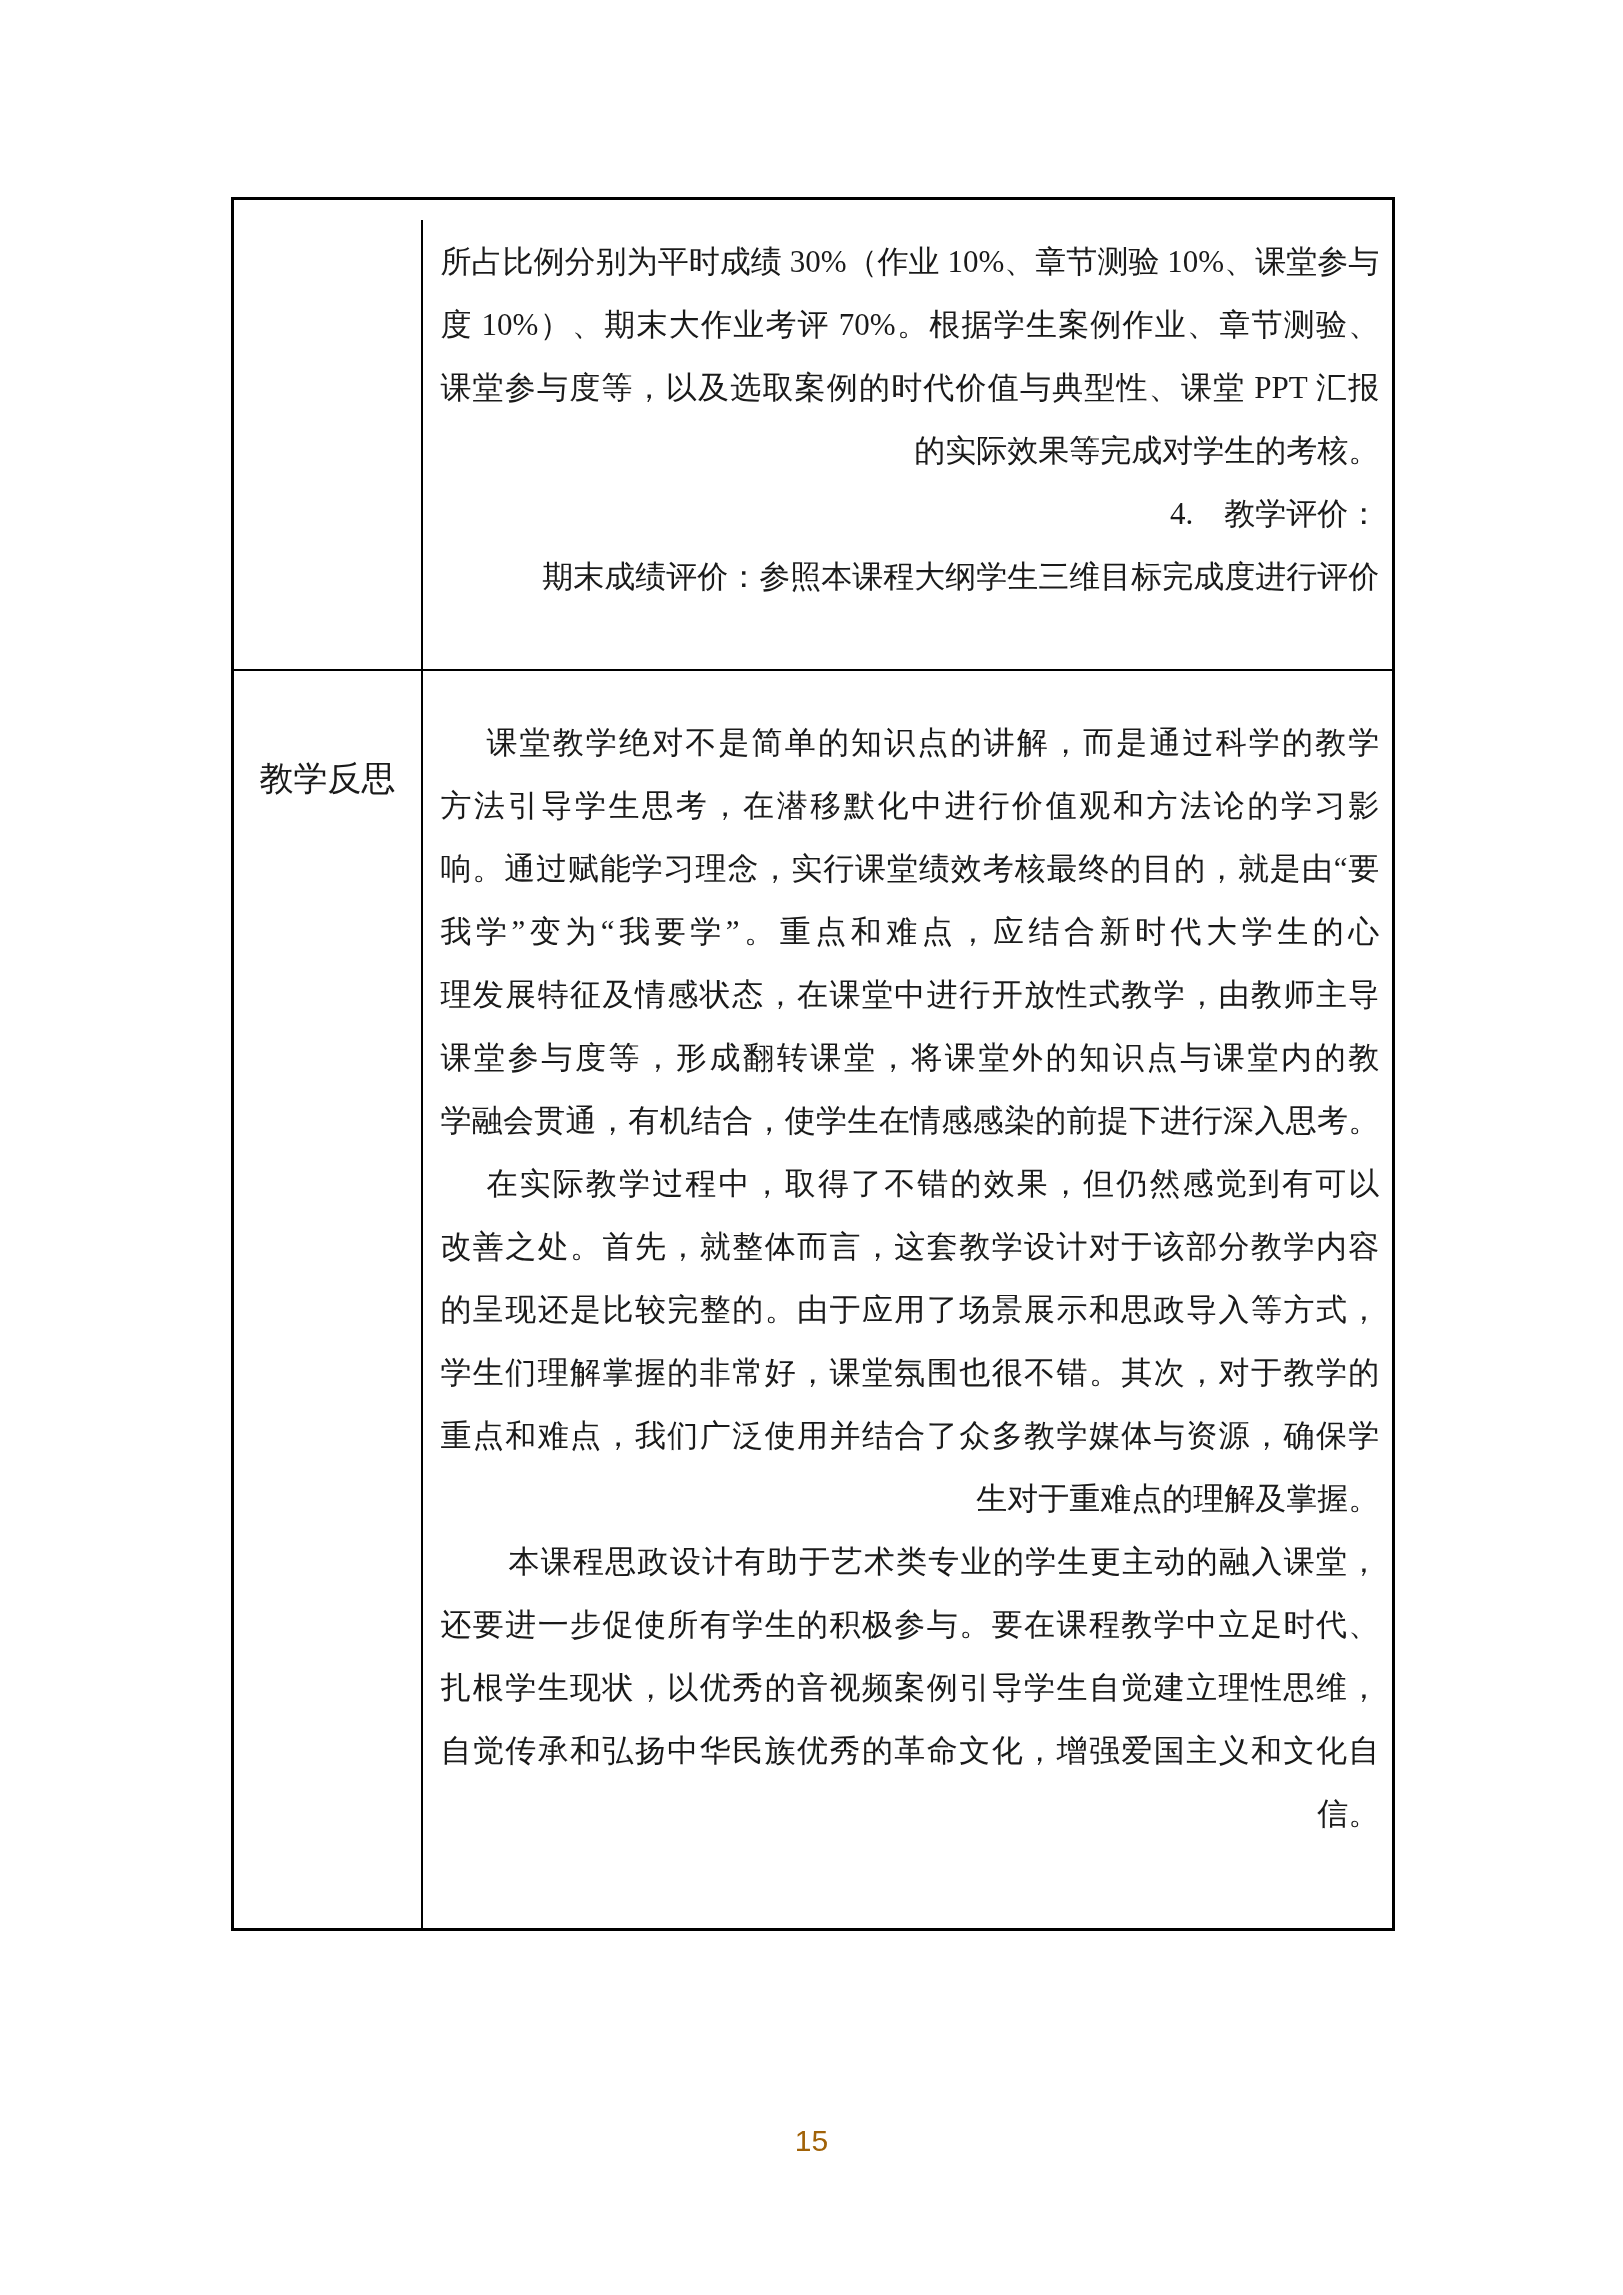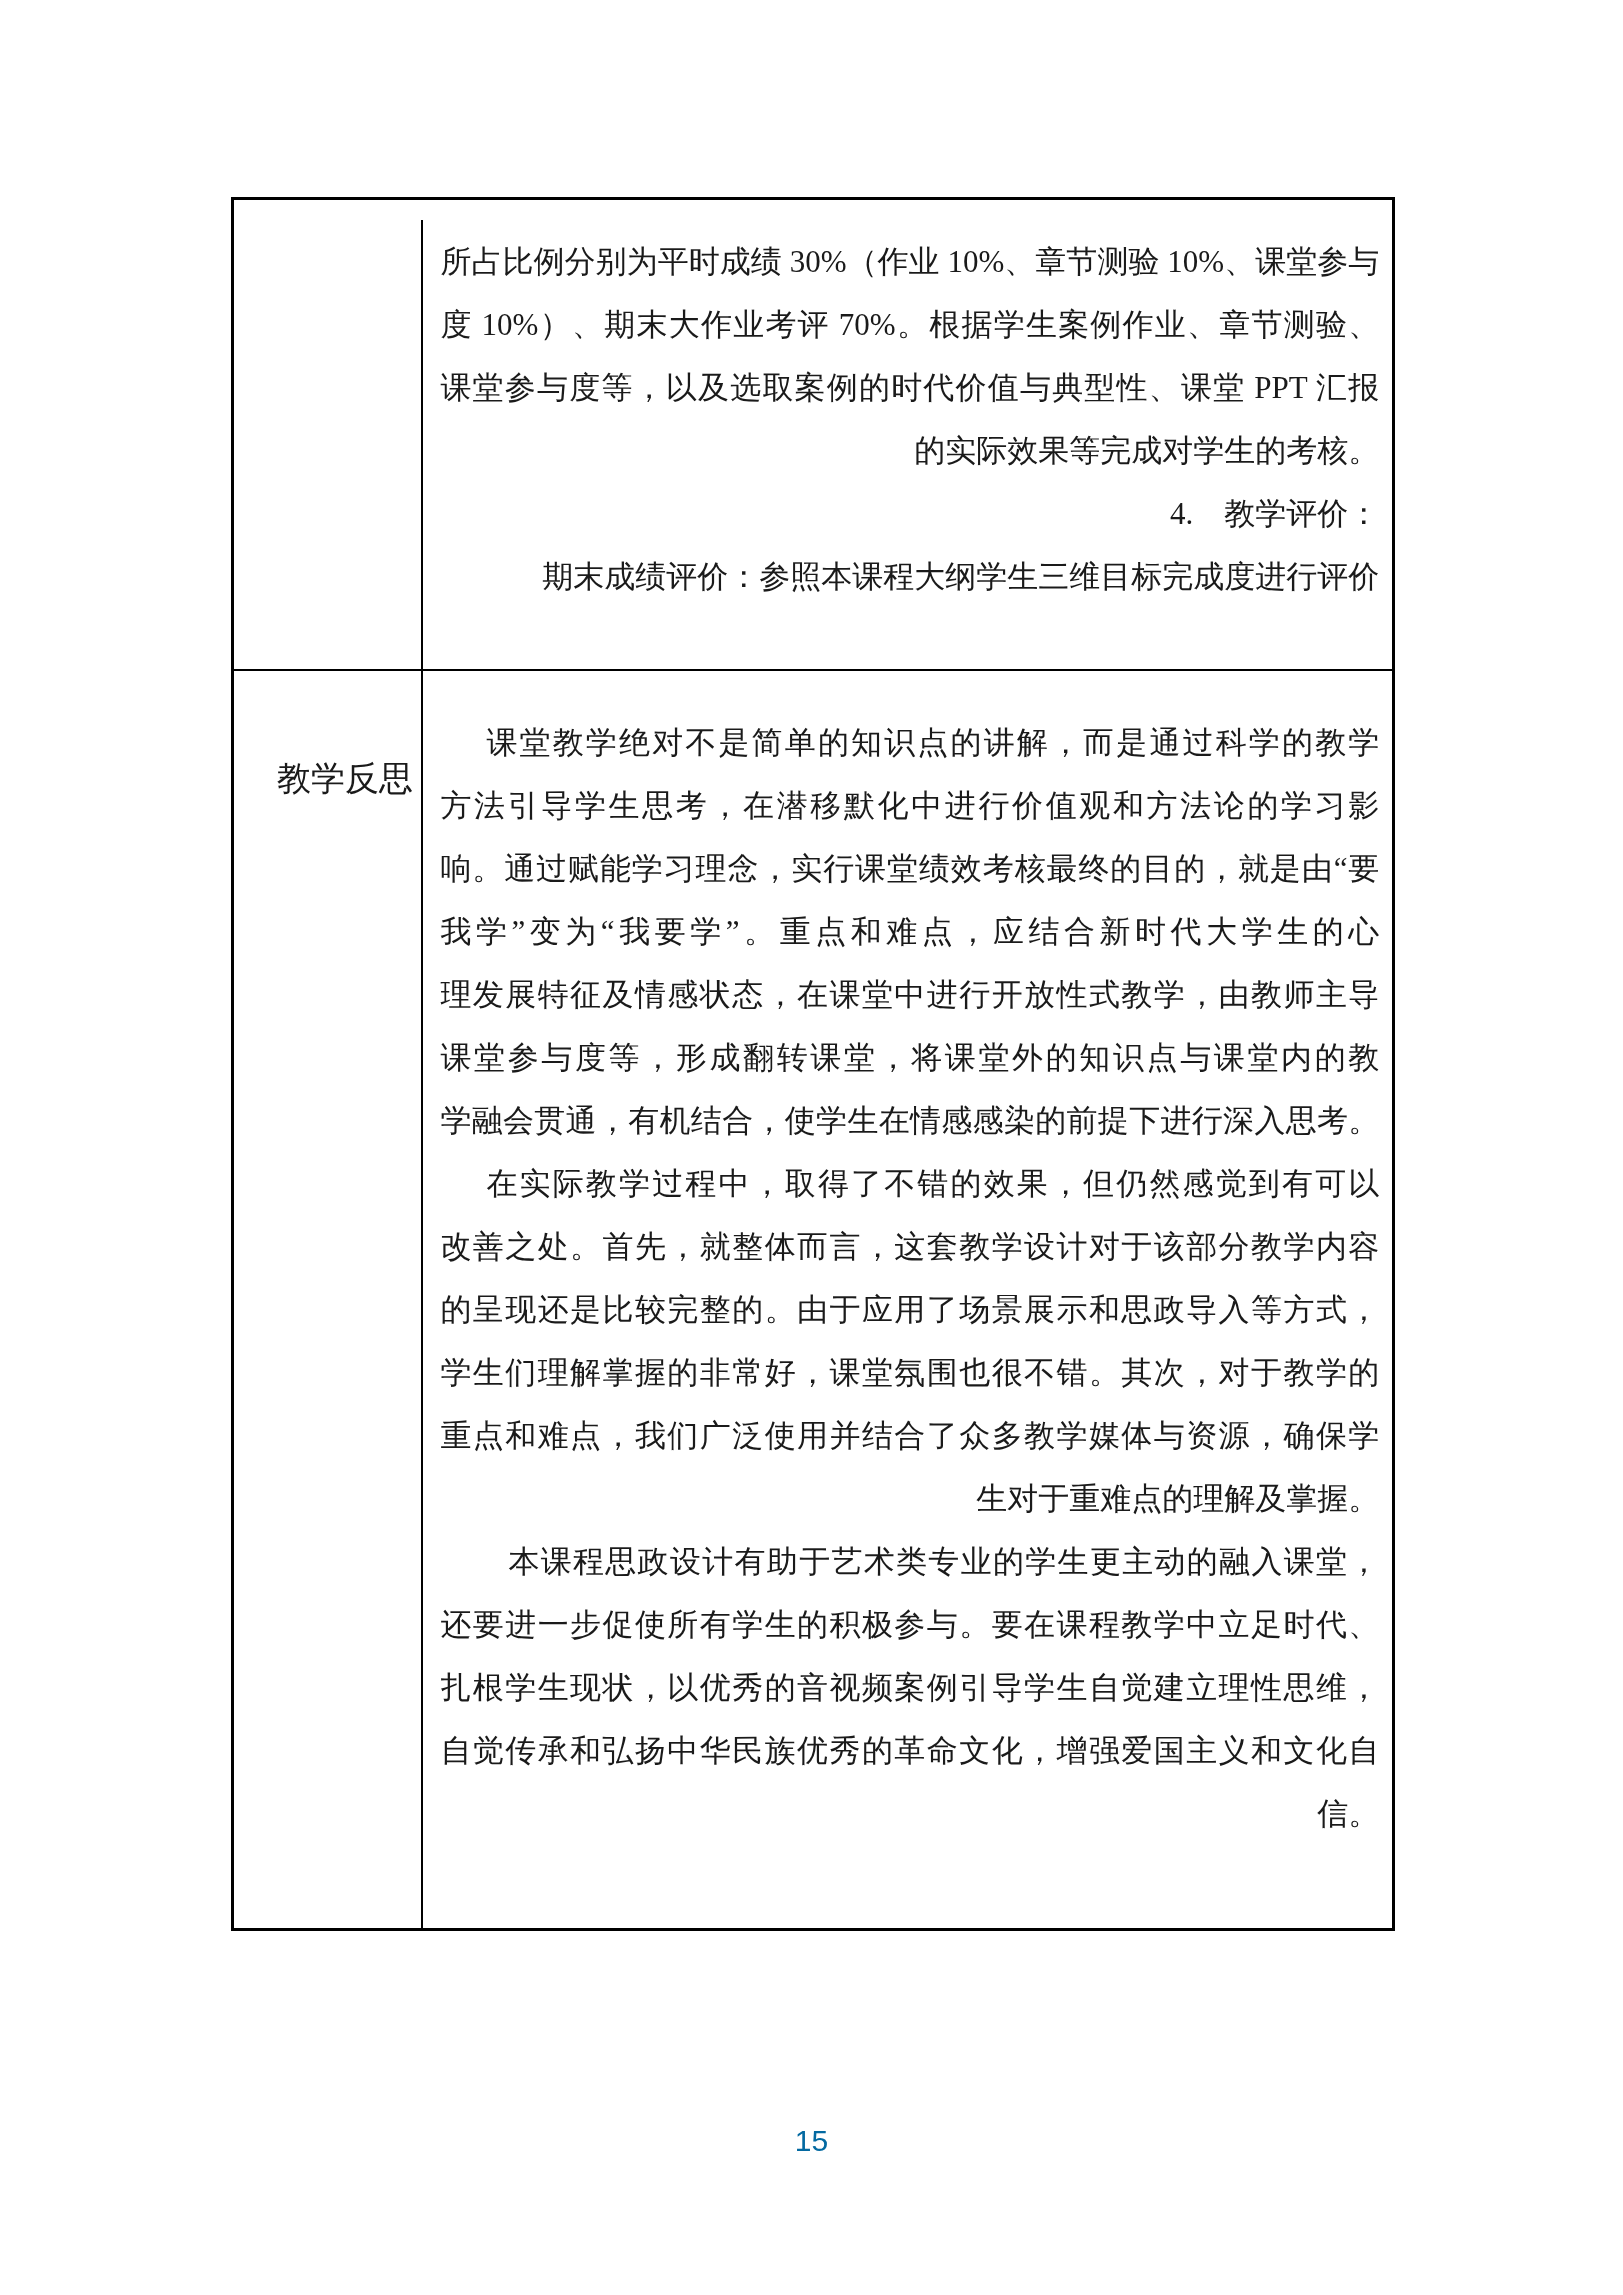"教学反思" .label-cell { padding-left: 43px -> none; text-align: none -> center }
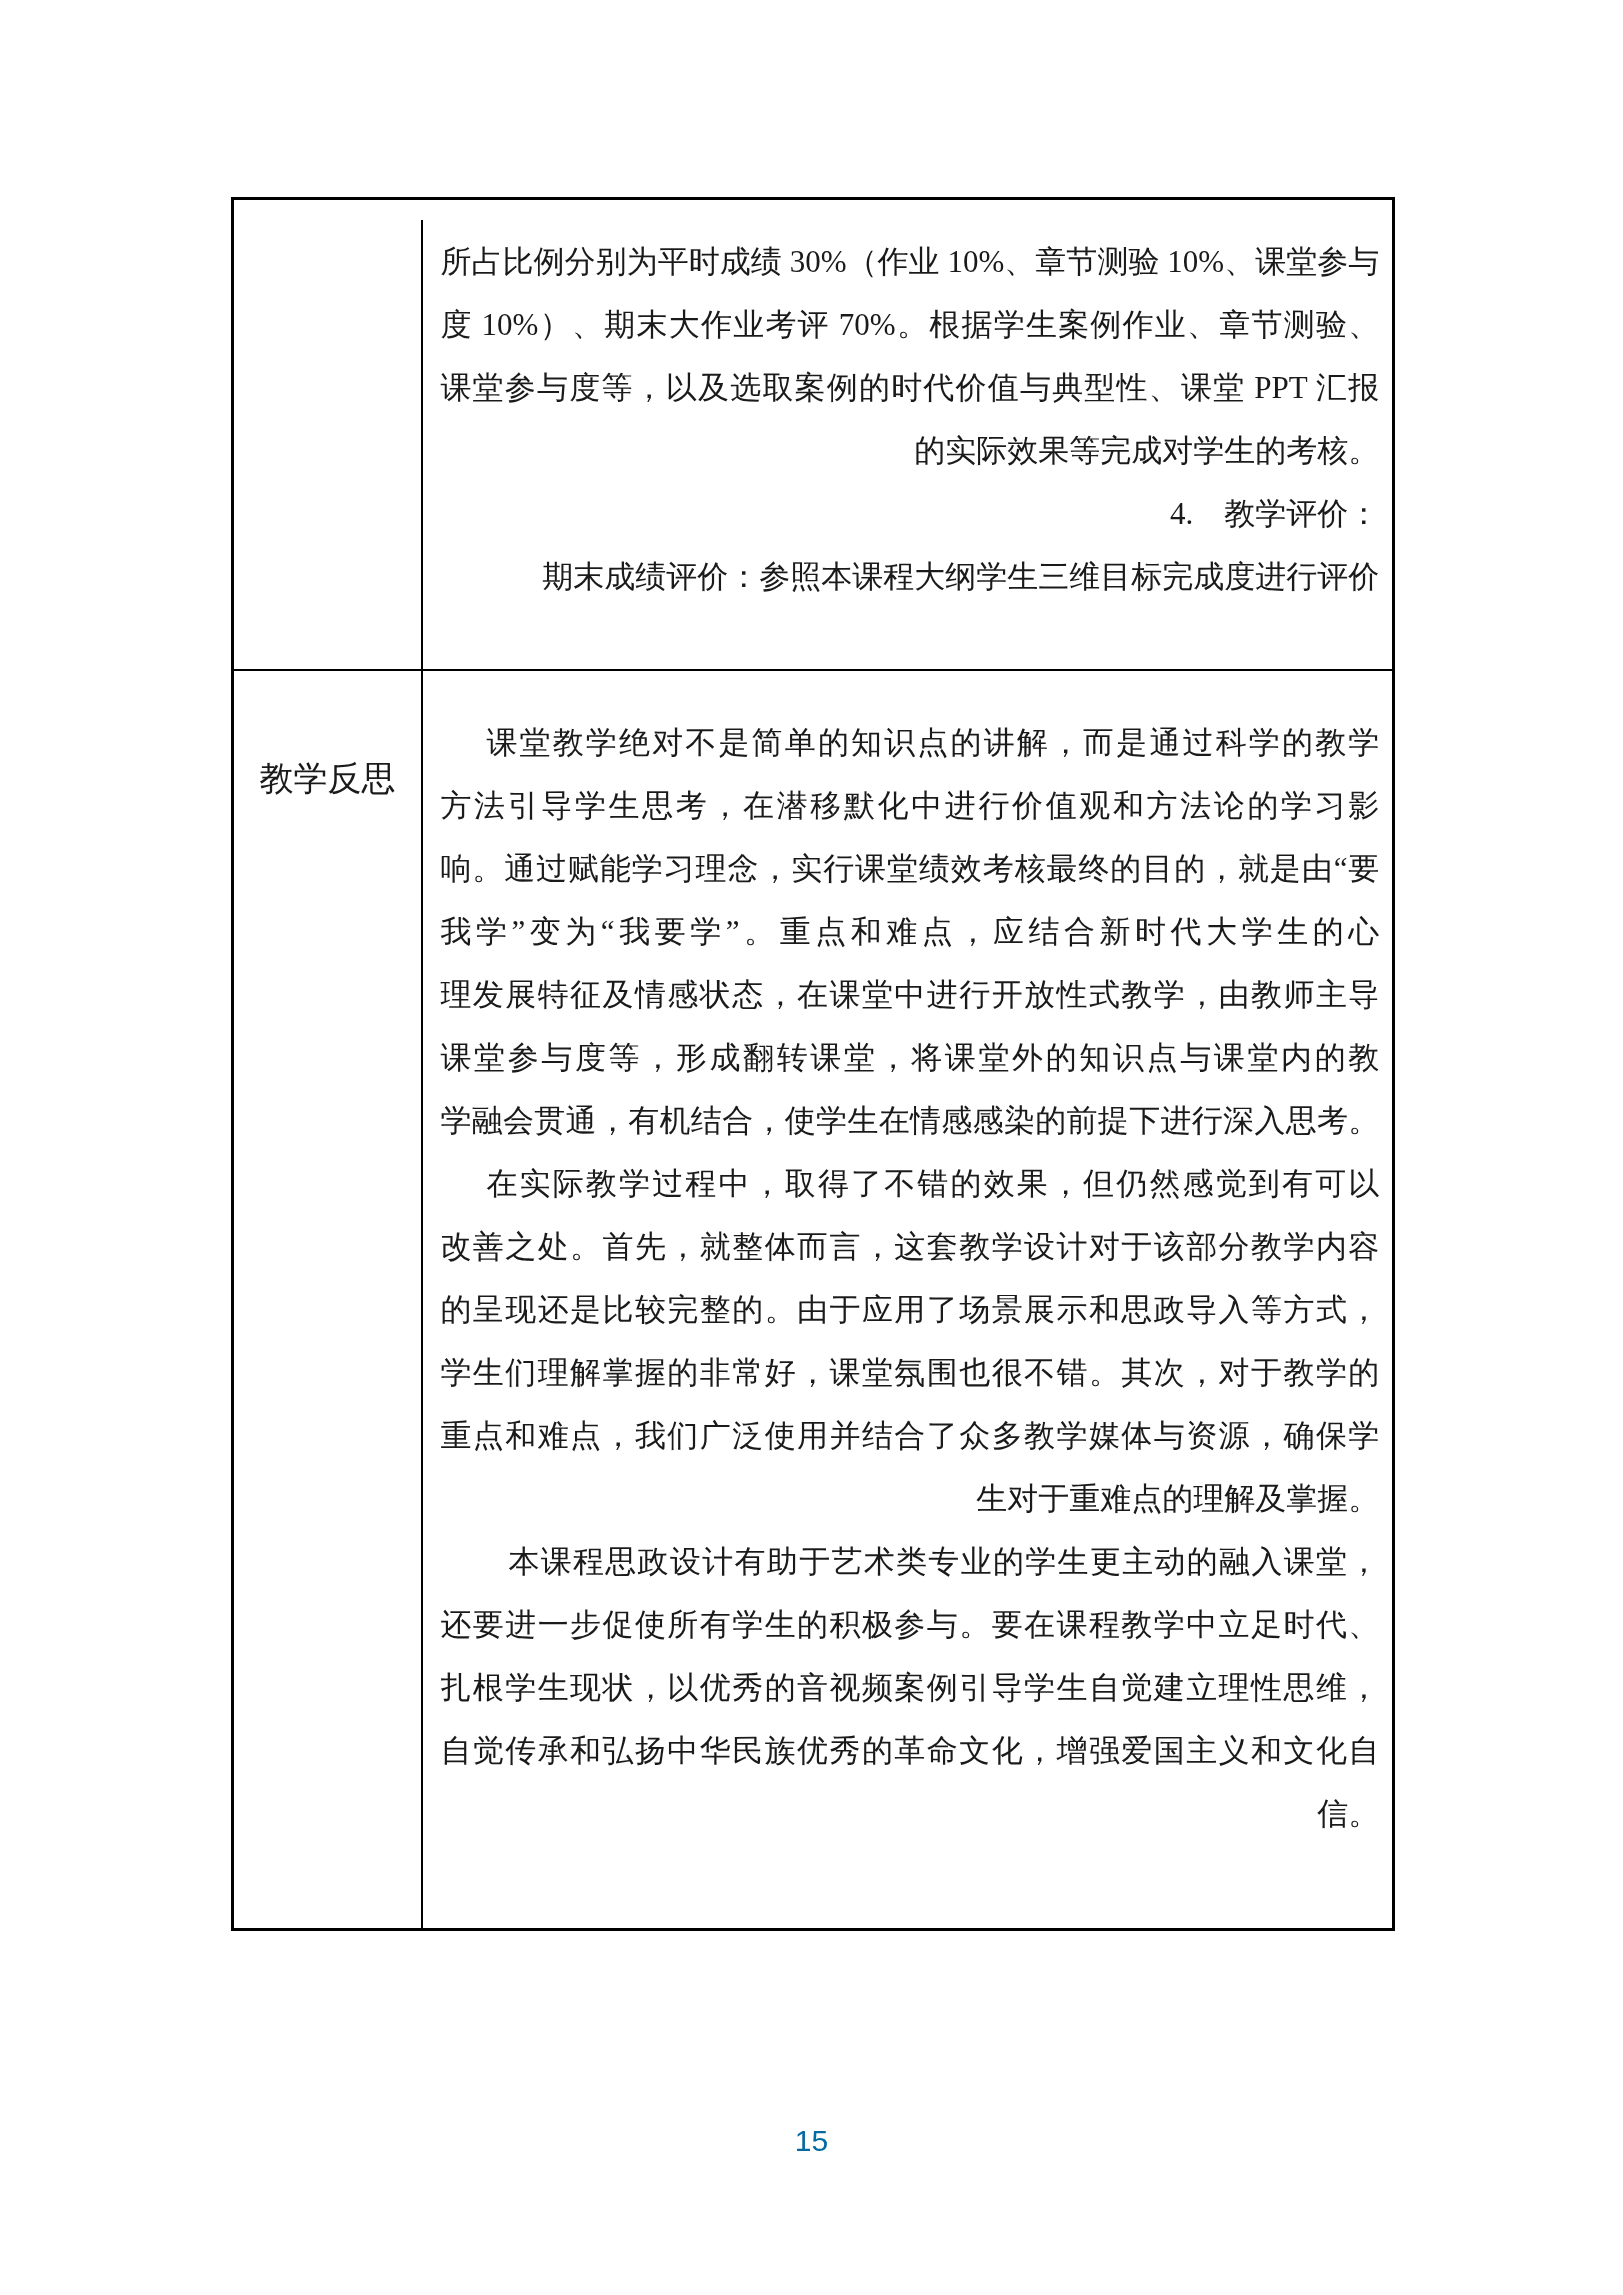"15" .page-number { color: #0369a1 -> #a16207 }
